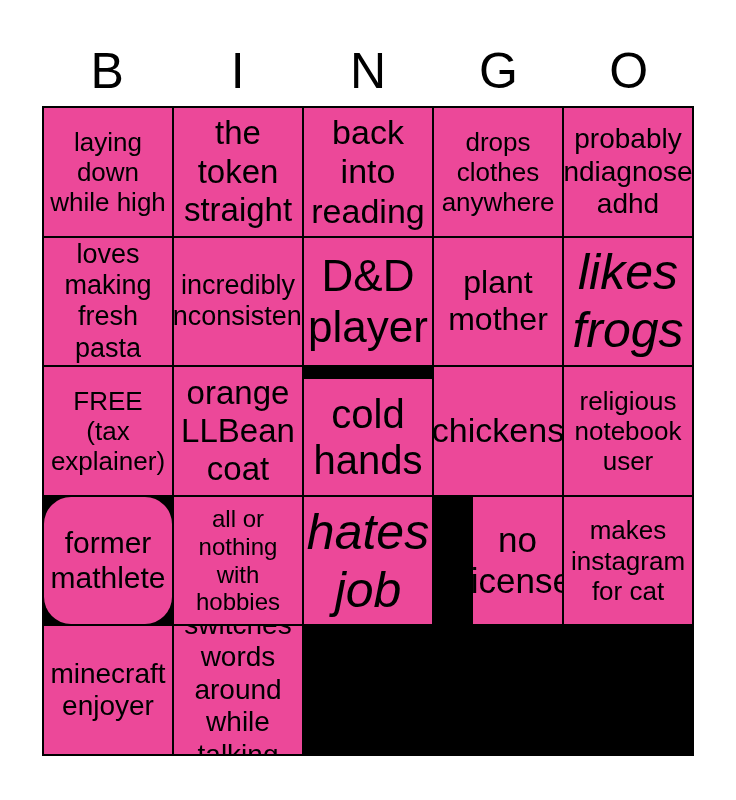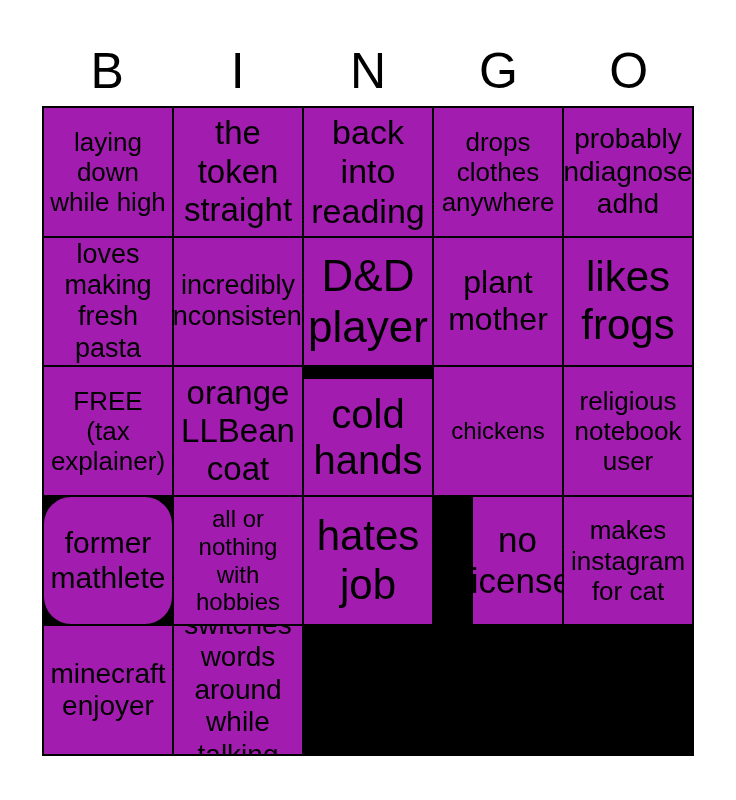"laying" .cell { background: #a21caf -> #ec4899 }
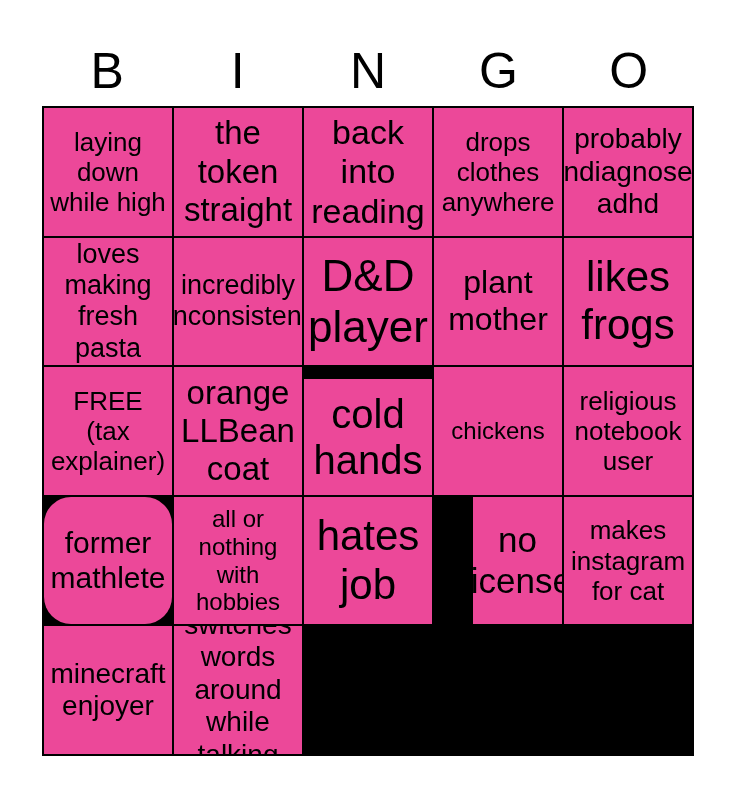"likes" .fs42 { font-size: 42px -> 50px; font-style: none -> italic }
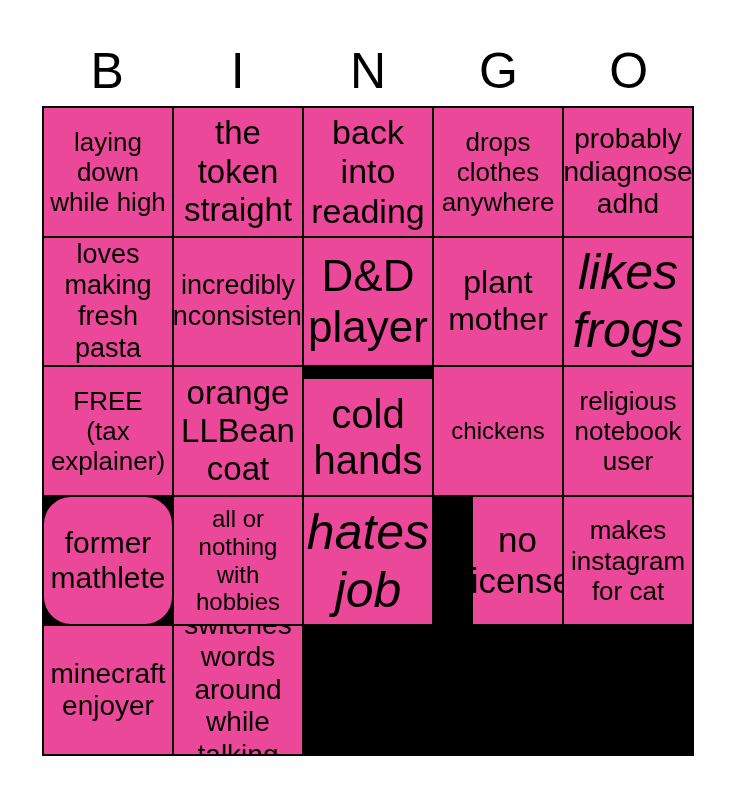"chickens" .fs29 { font-size: 24px -> 34px }
